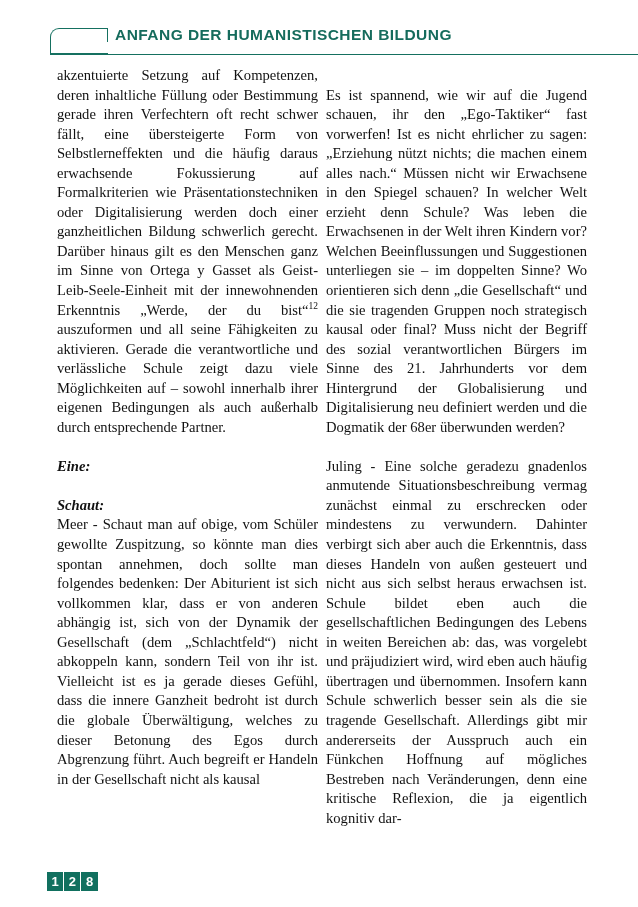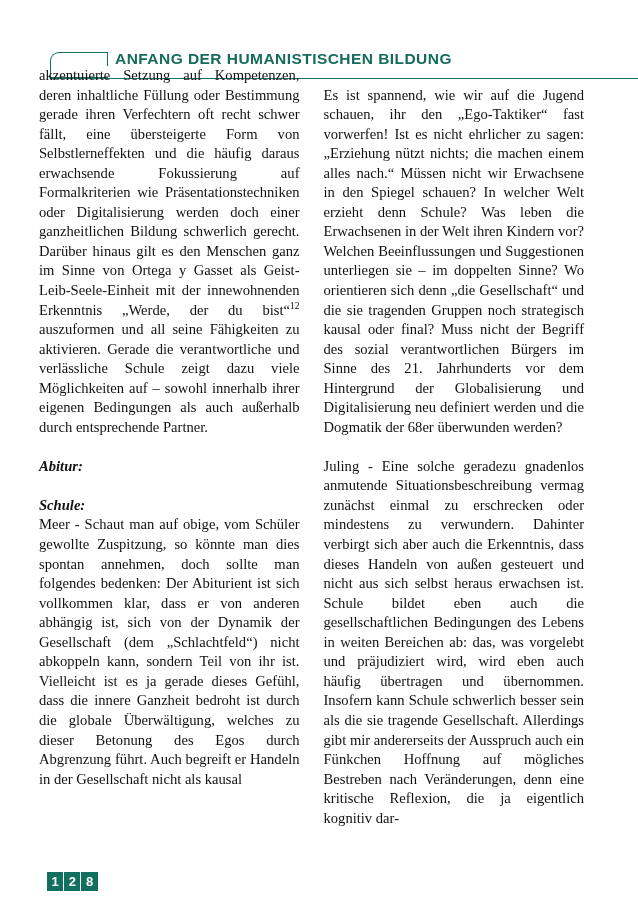"ANFANG DER HUMANISTISCHEN BILDUNG" .page-header { margin-top: 24px -> none }
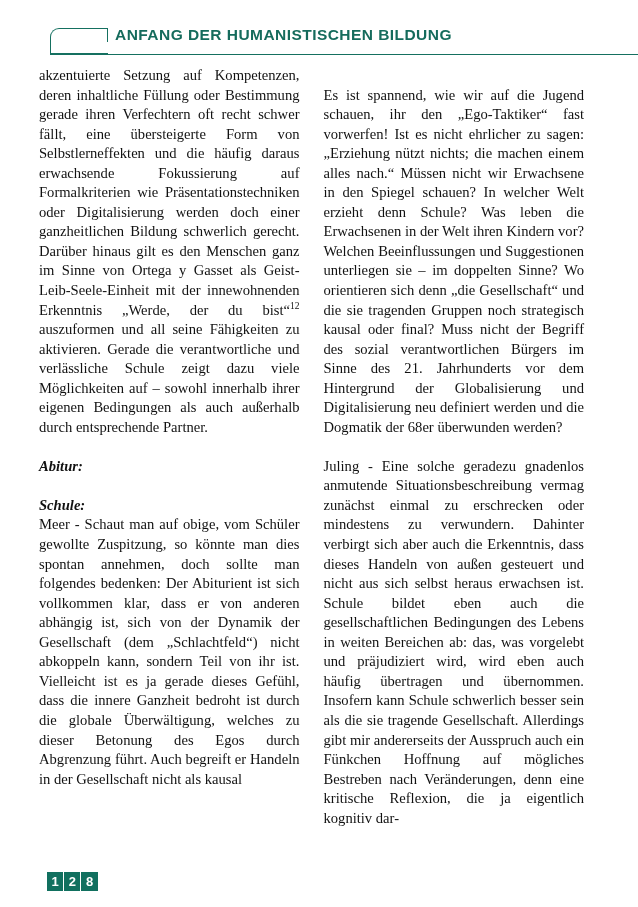"akzentuierte Setzung auf Kompetenzen," .columns { gap: 24px -> 8px; left: 39px -> 57px }
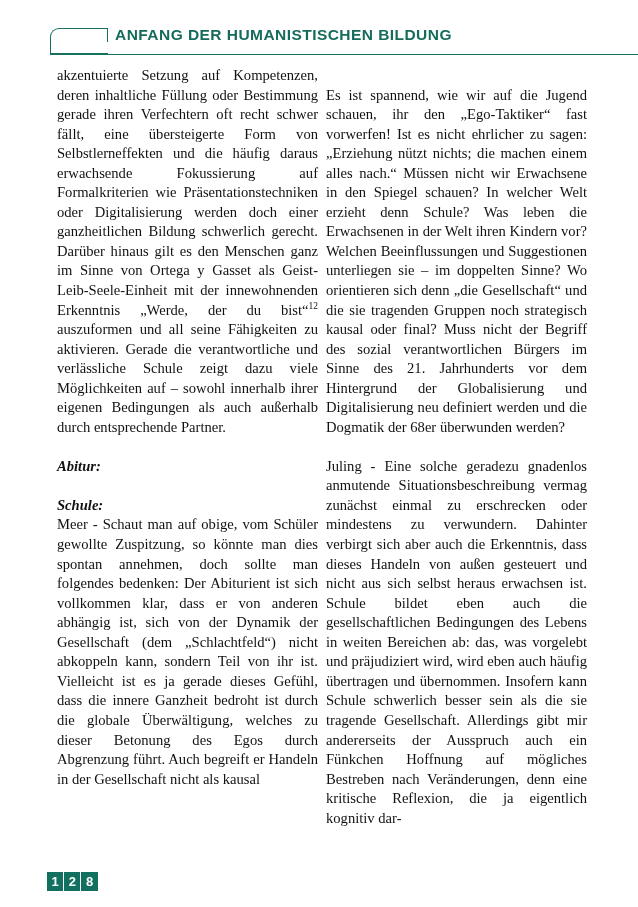"Abitur:" span.qa-label { text: Abitur -> Eine }
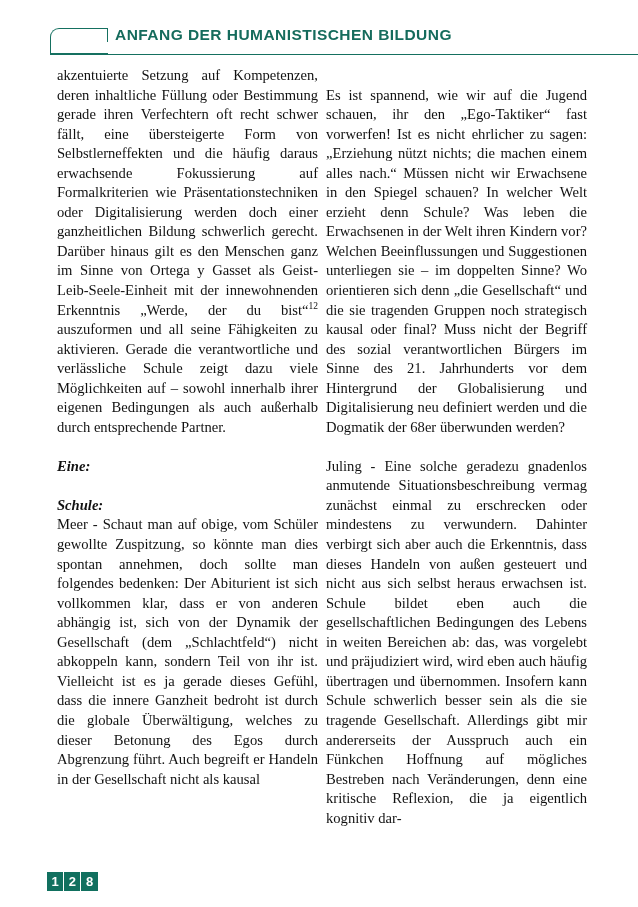"Schule:" span.qa-label { text: Schule -> Schaut }
